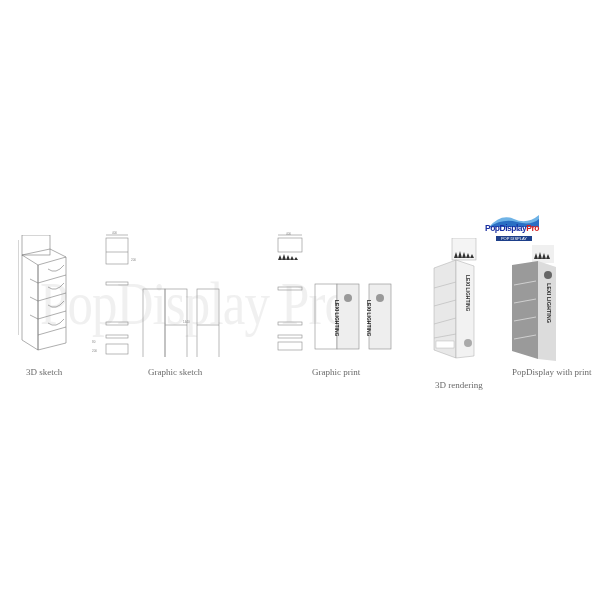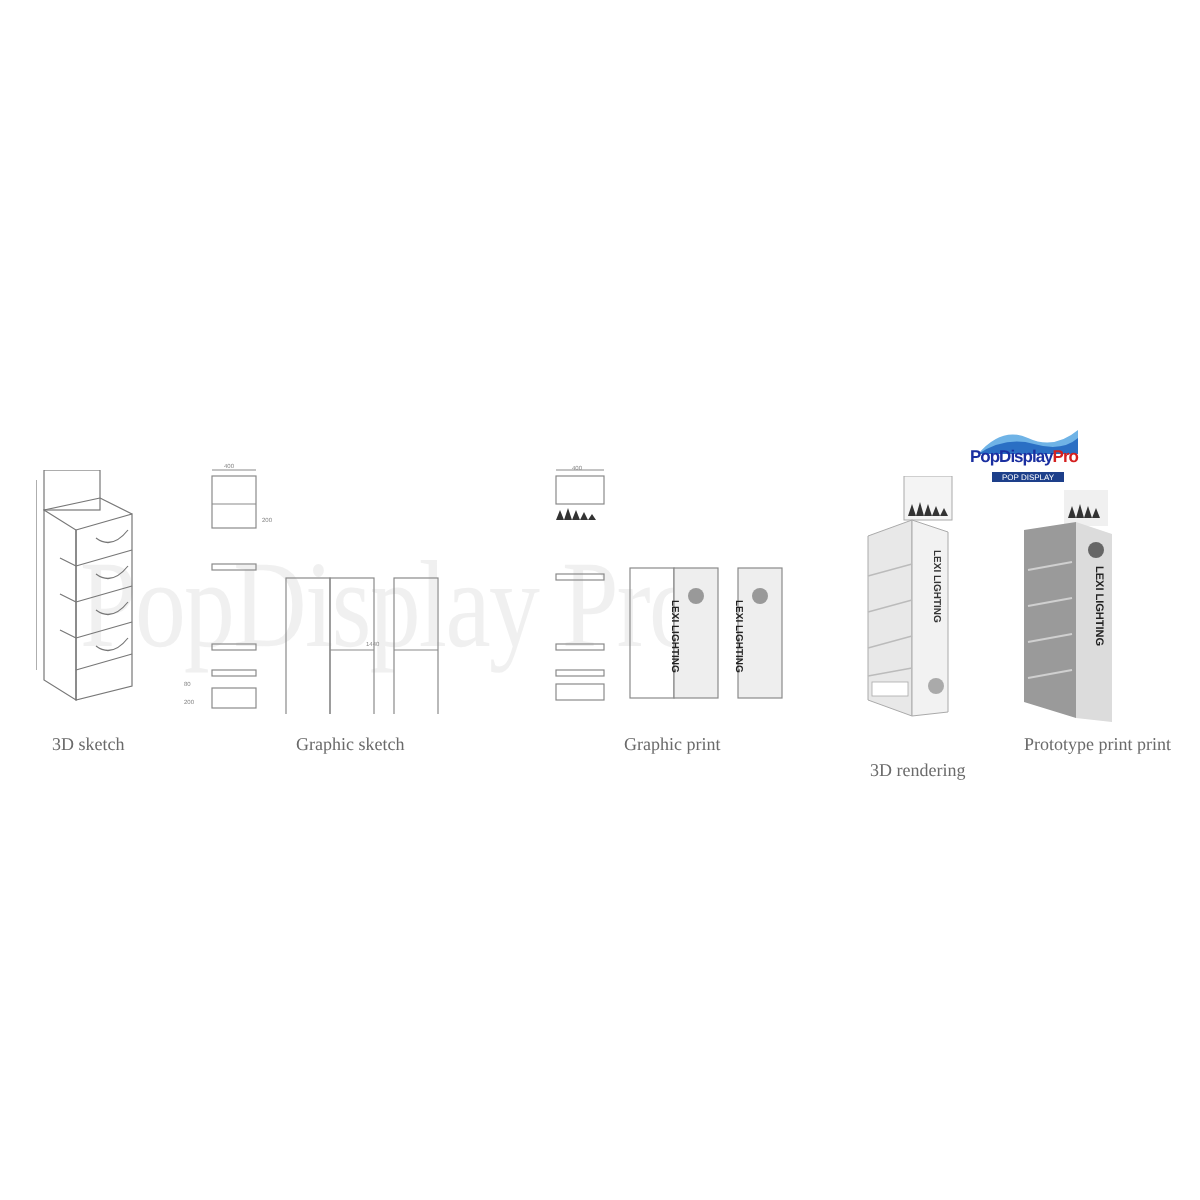"Prototype print print" div.caption { text: Prototype print -> PopDisplay with }
